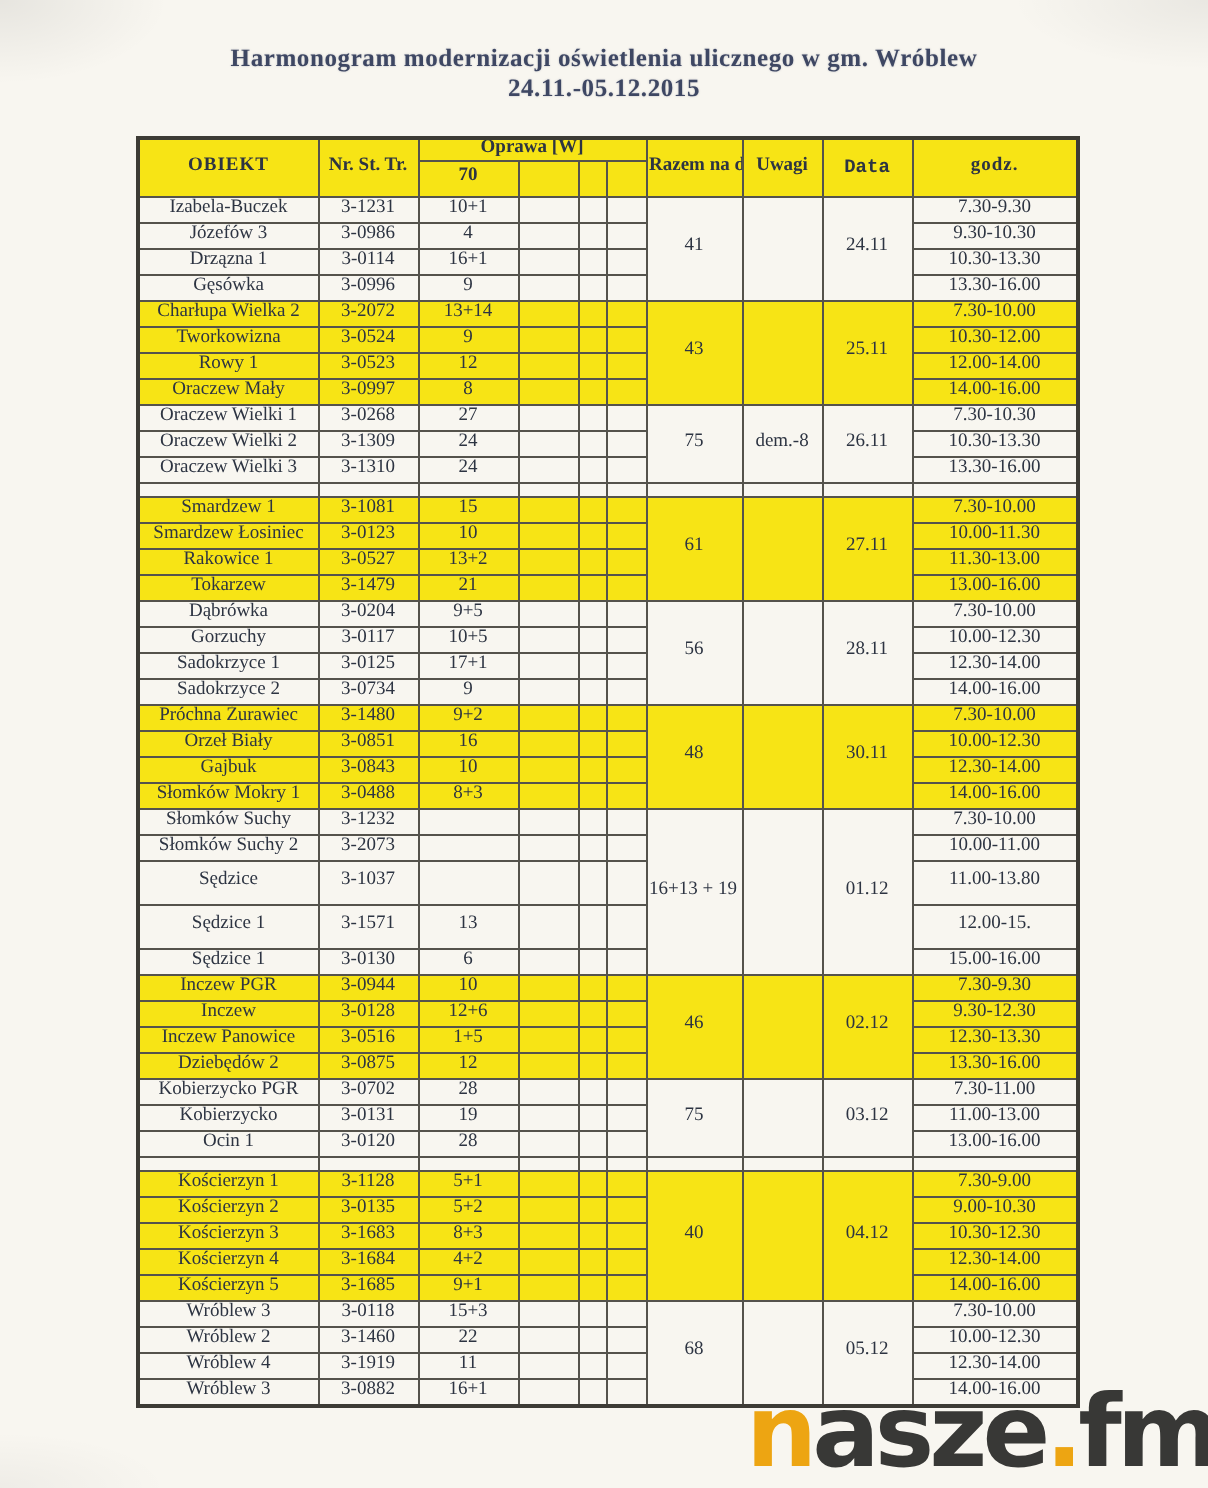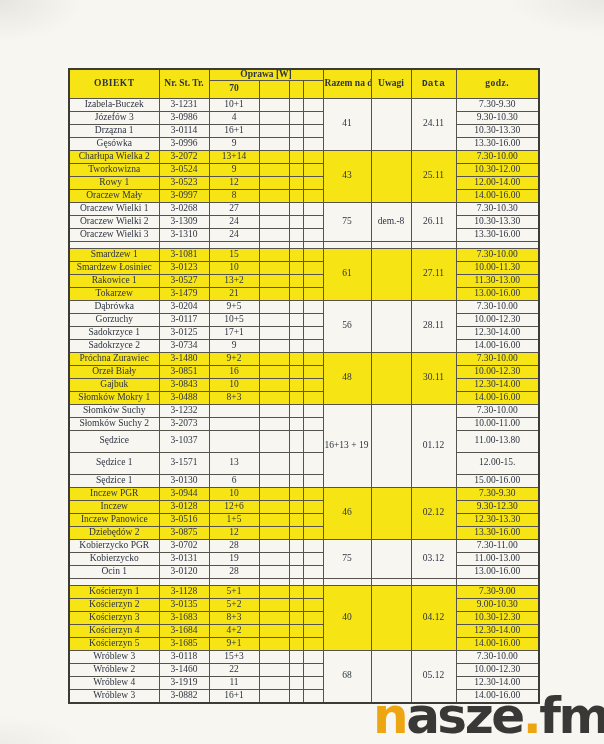"Harmonogram modernizacji oświetlenia" div { html: none -> <div>Harmonogram modernizacji oświetlenia ulicznego w gm. Wróblew</div> }
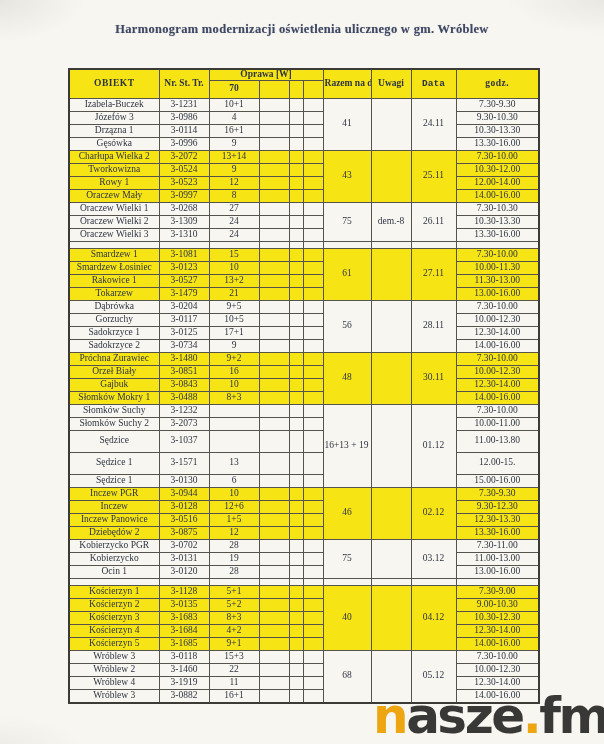"24.11.-05.12.2015" div { html: none -> <div>24.11.-05.12.2015</div> }
